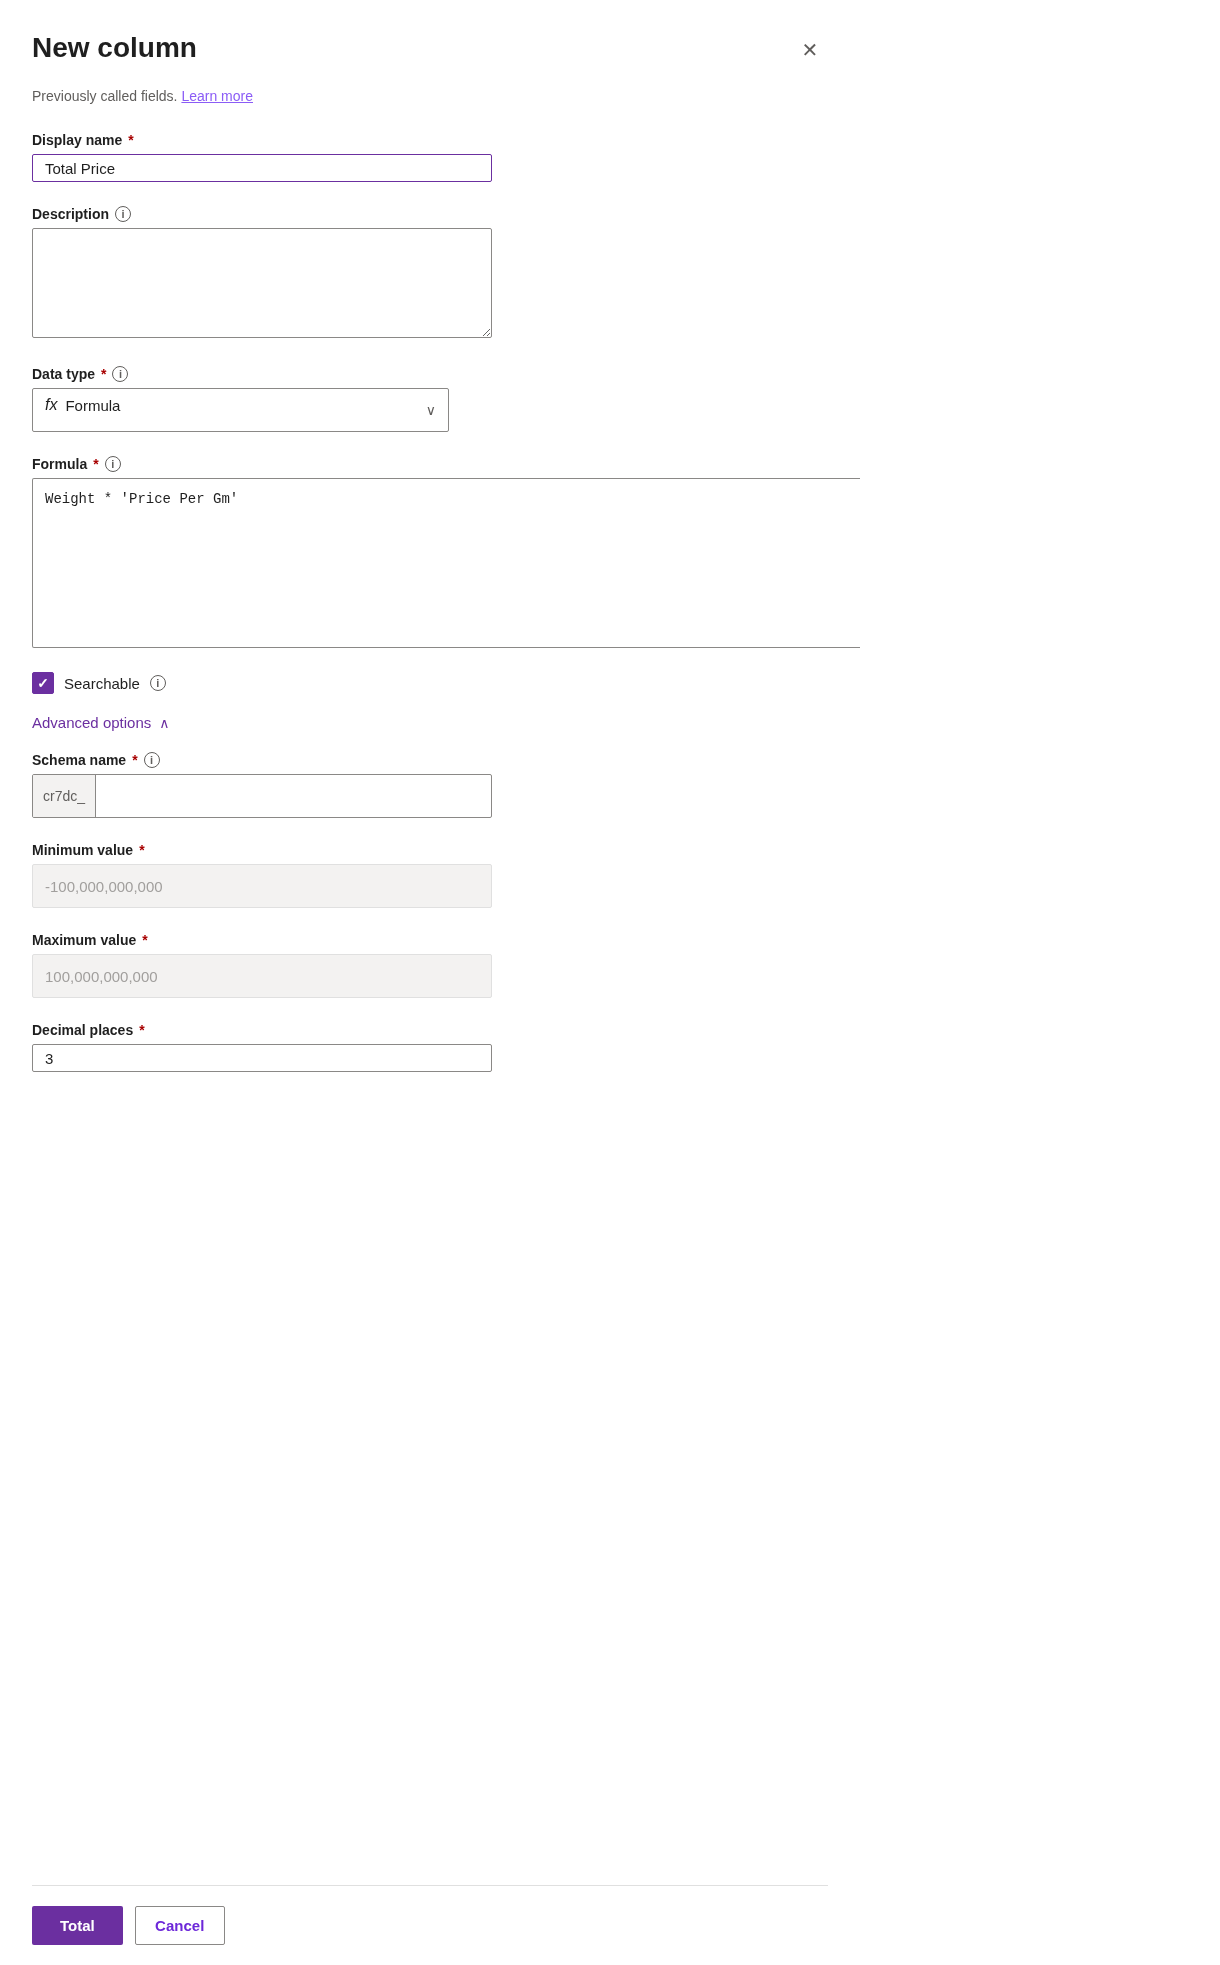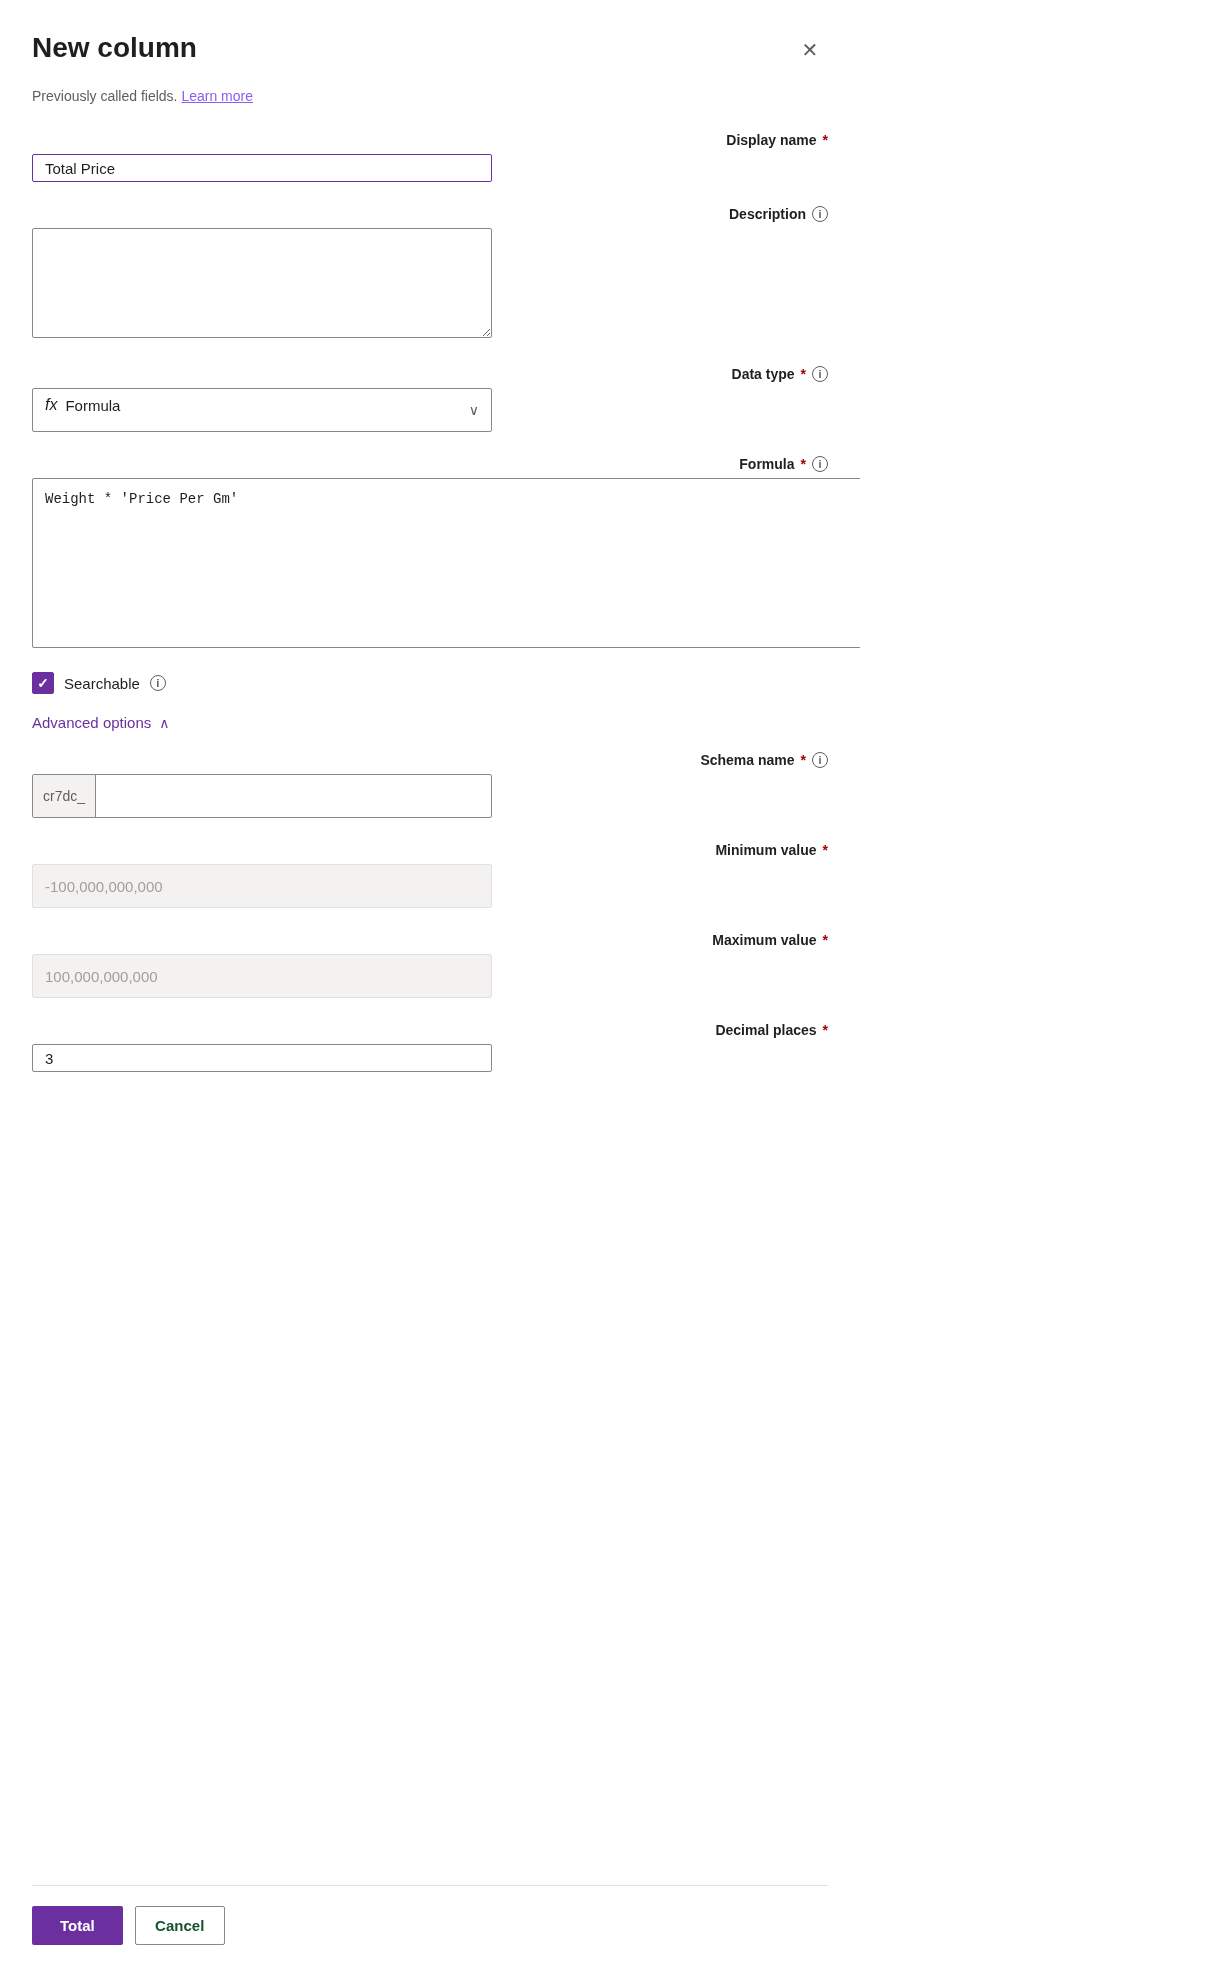"Display name" .field-label { justify-content: flex-end -> none }
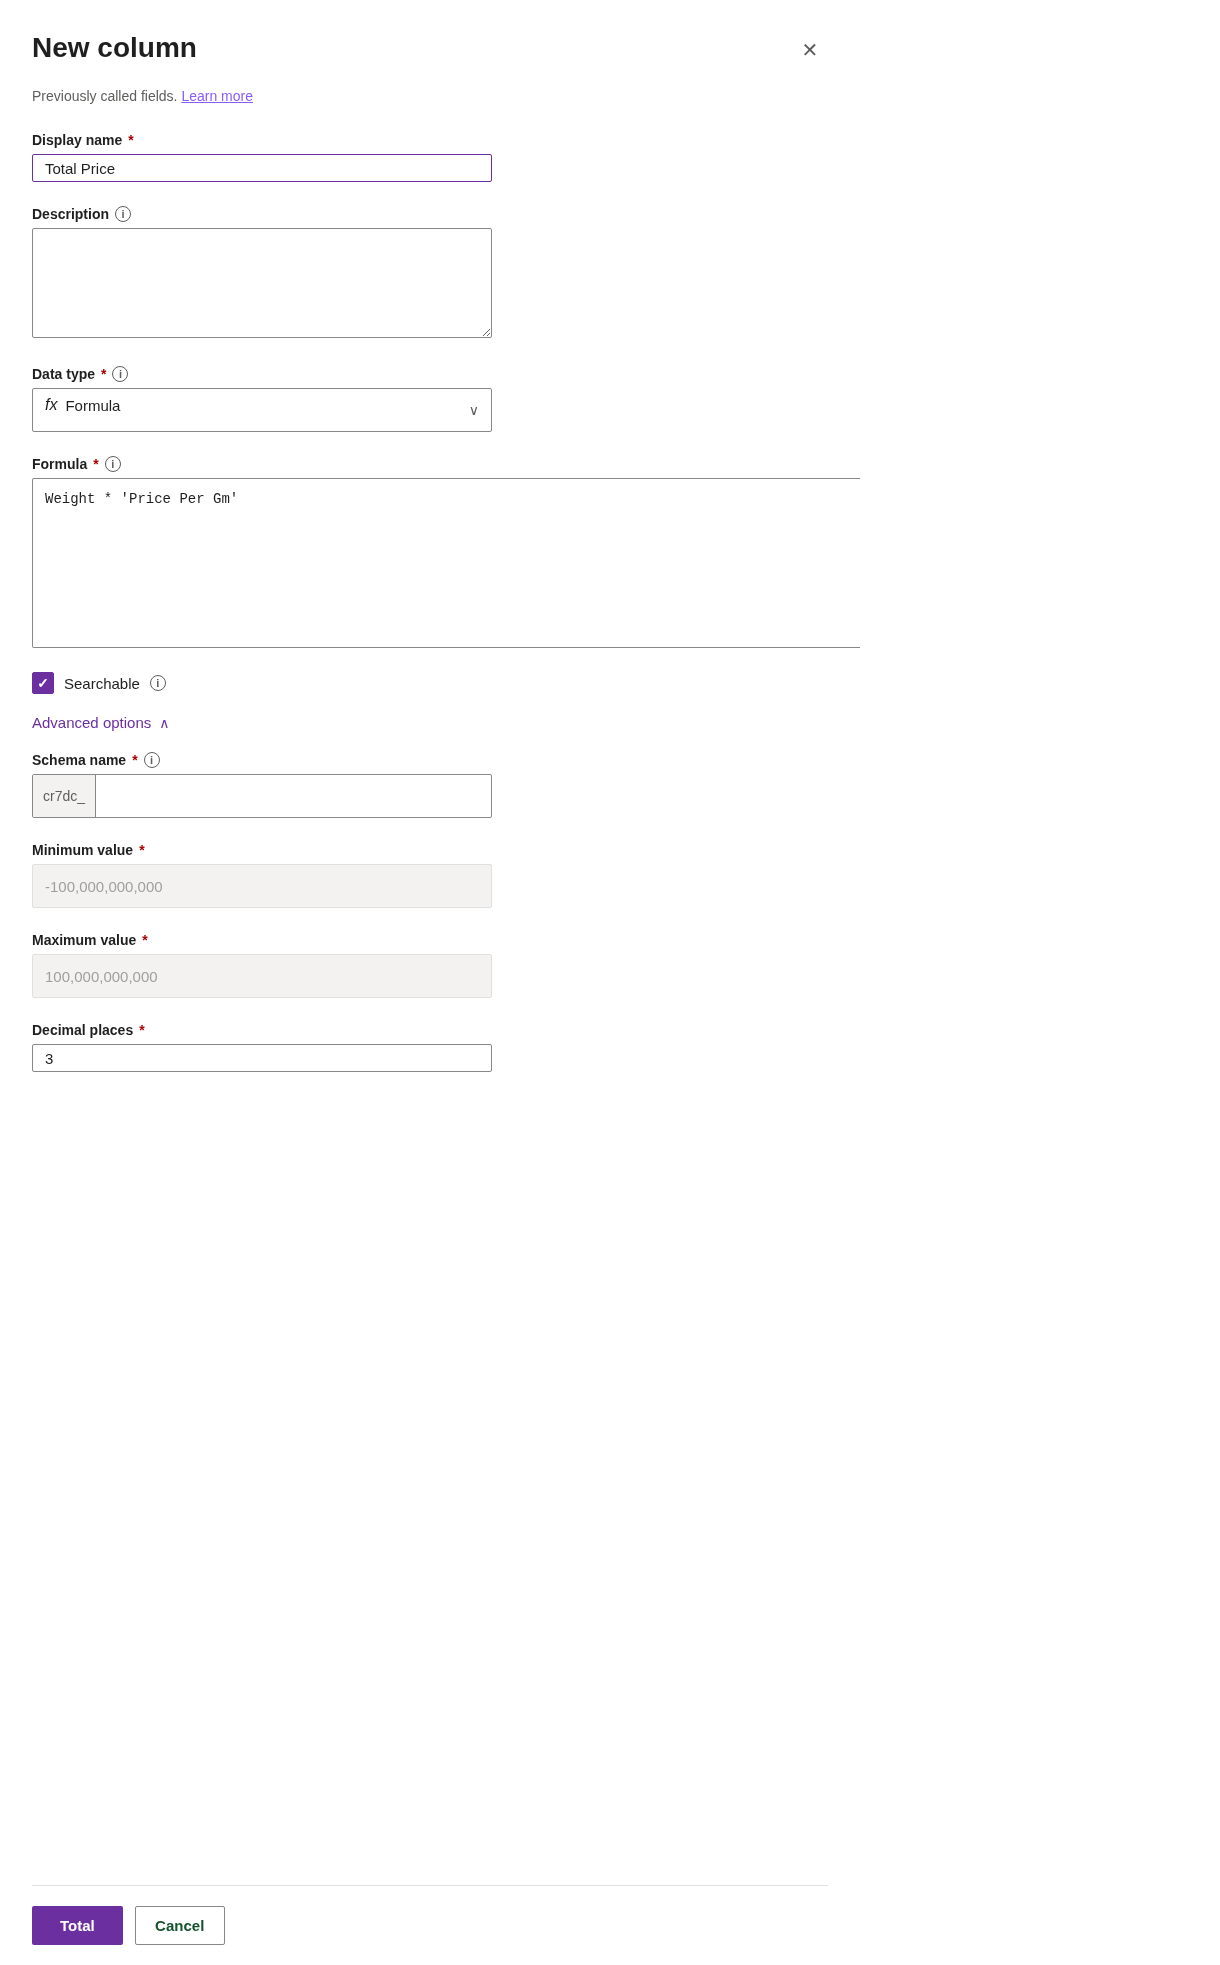"fx" .select-display { width: 460px -> 417px }
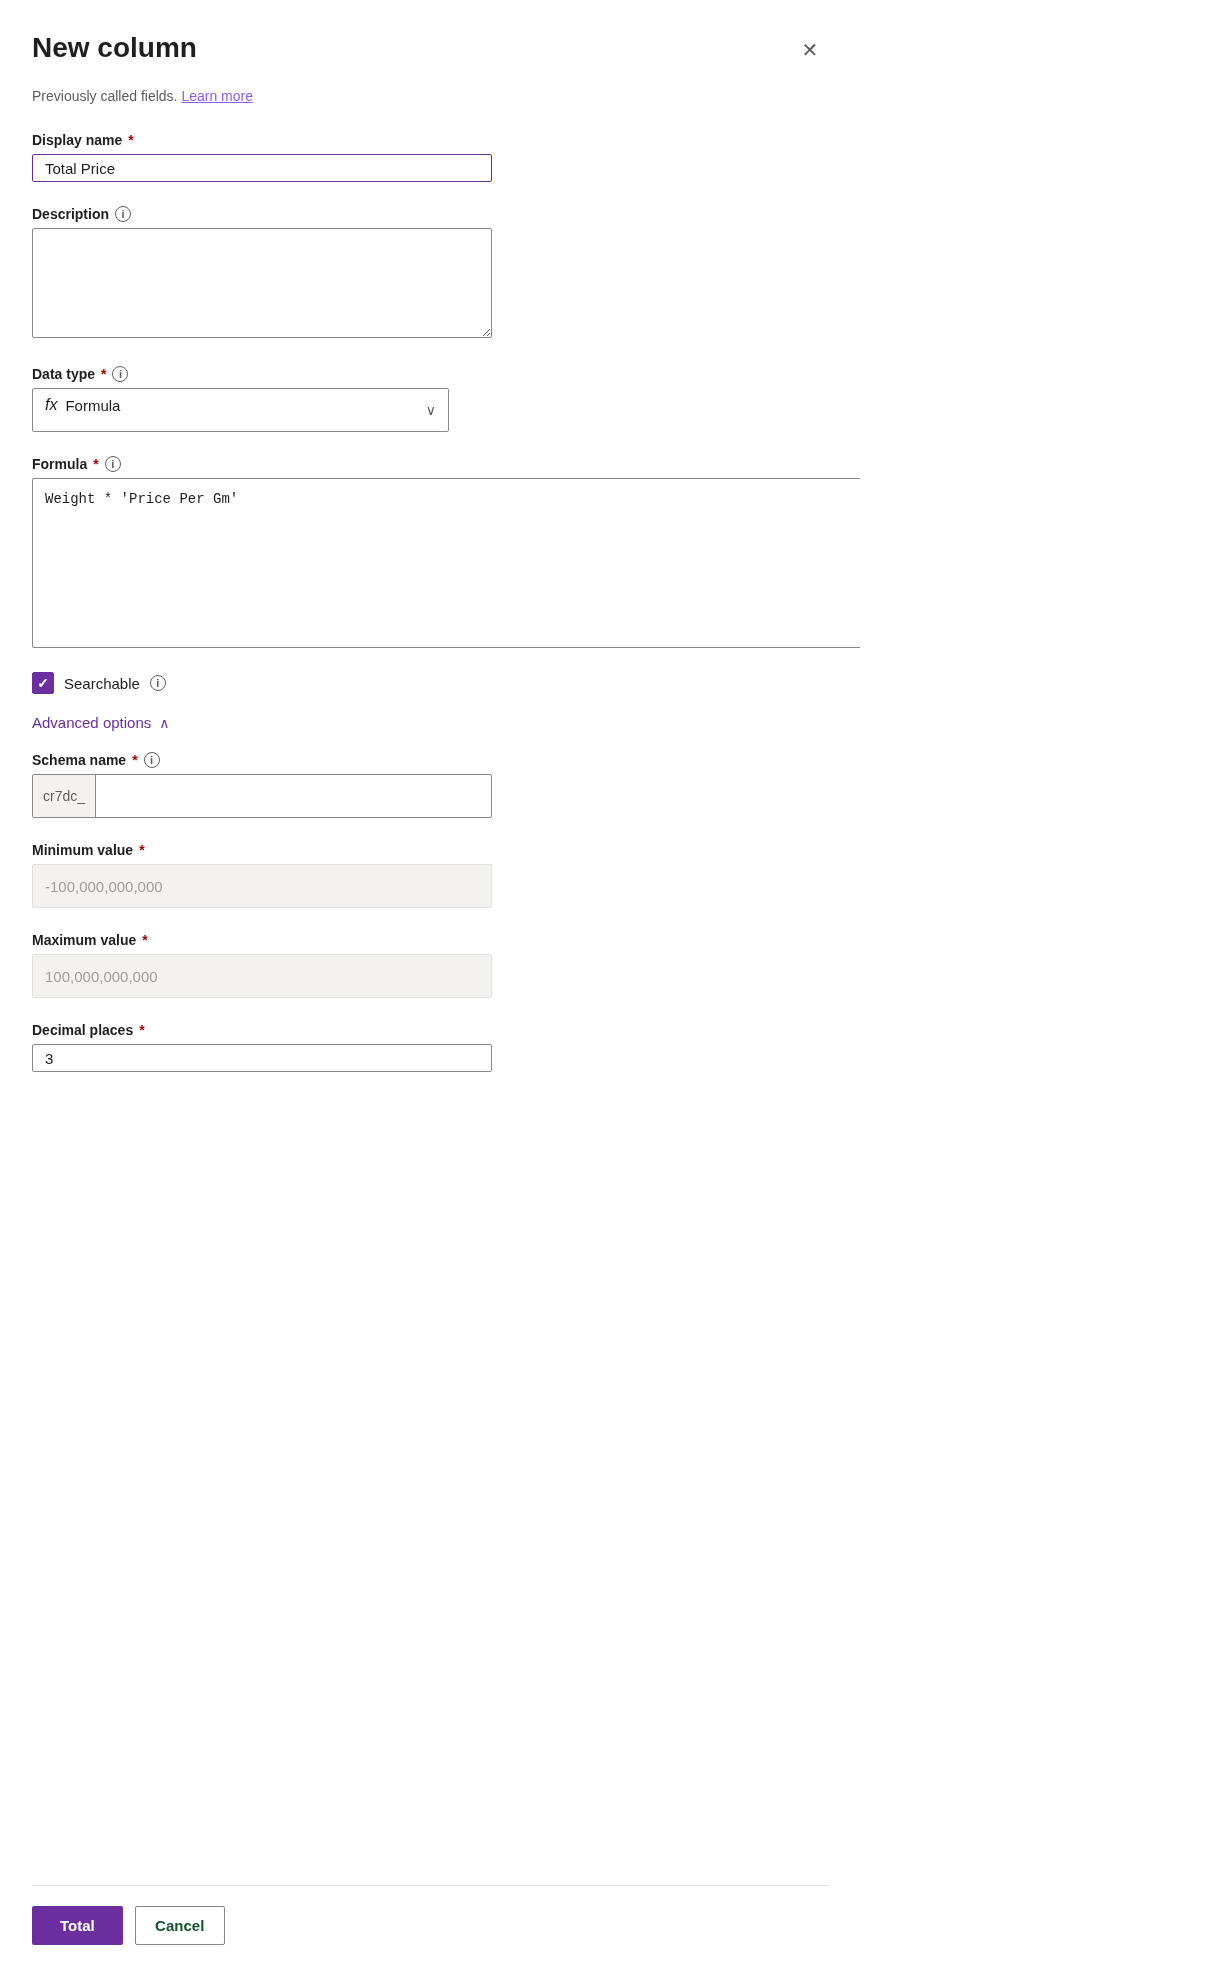"Cancel" .cancel-btn { color: #14532d -> #6d28d9 }
